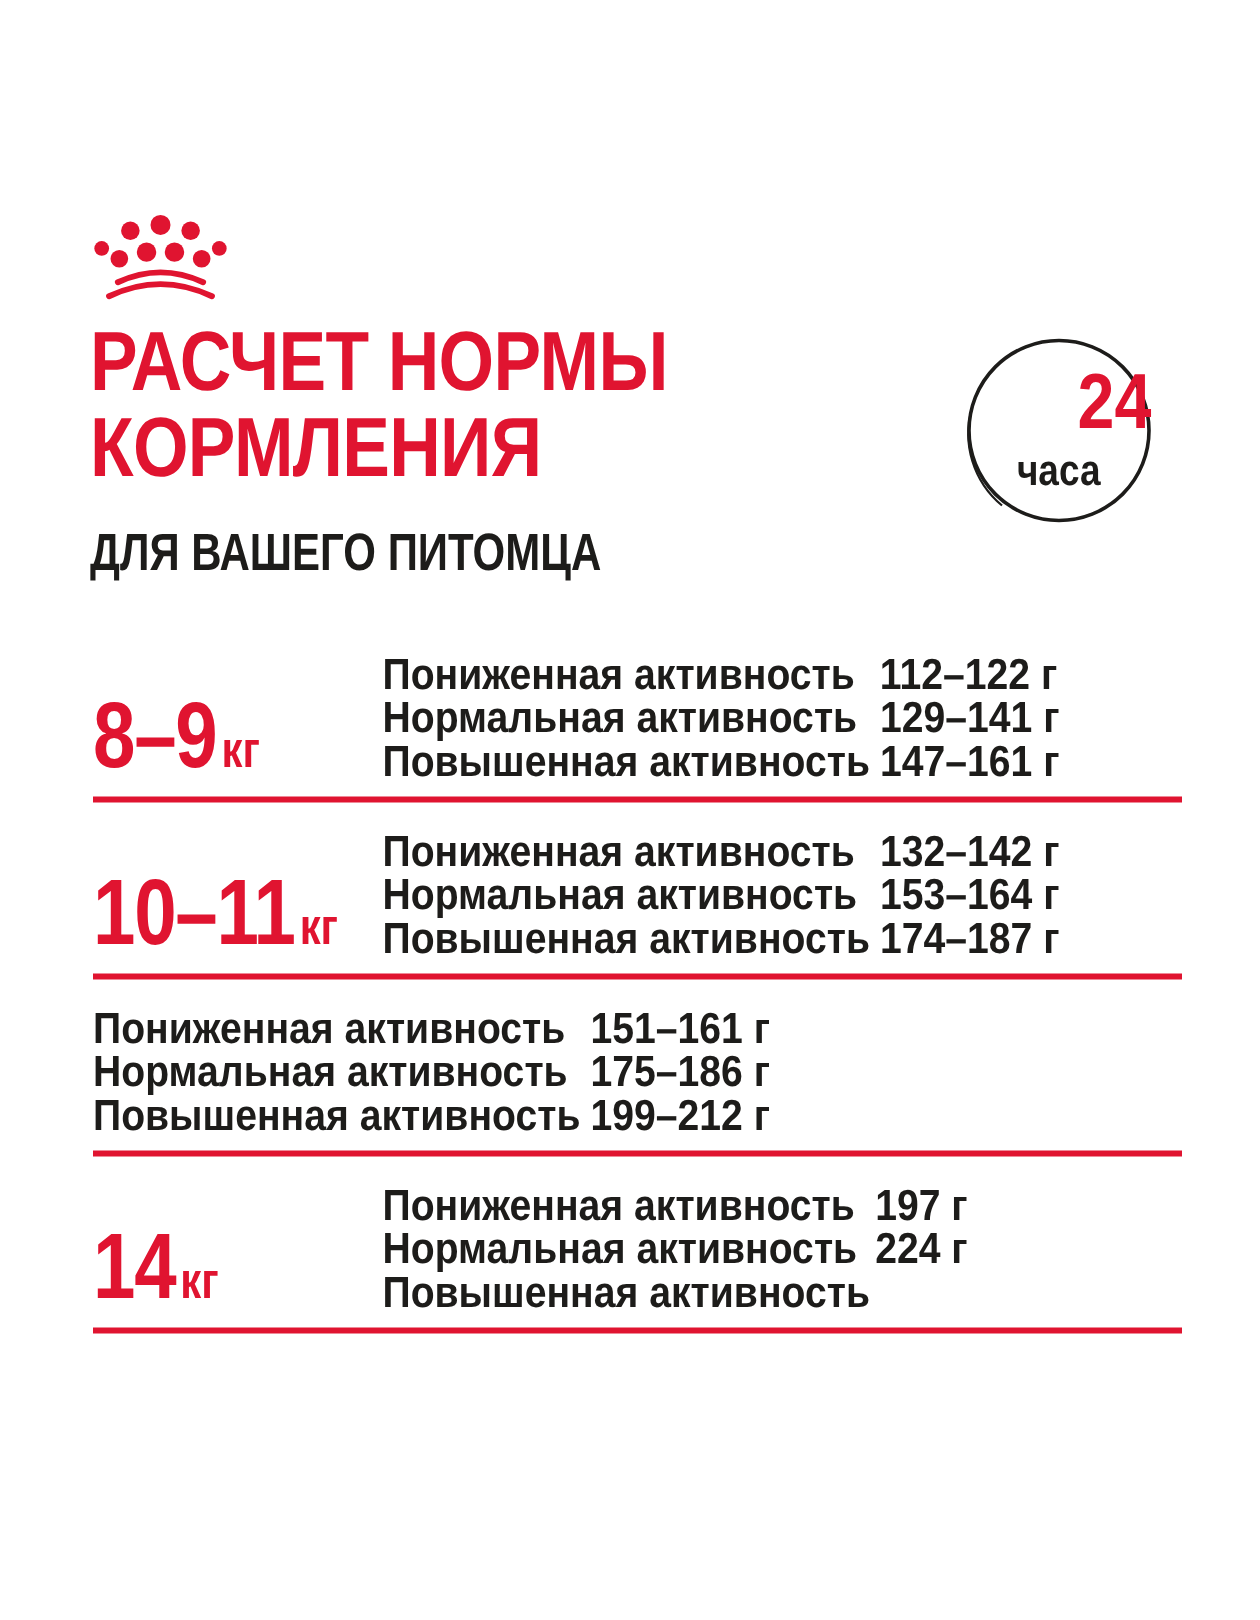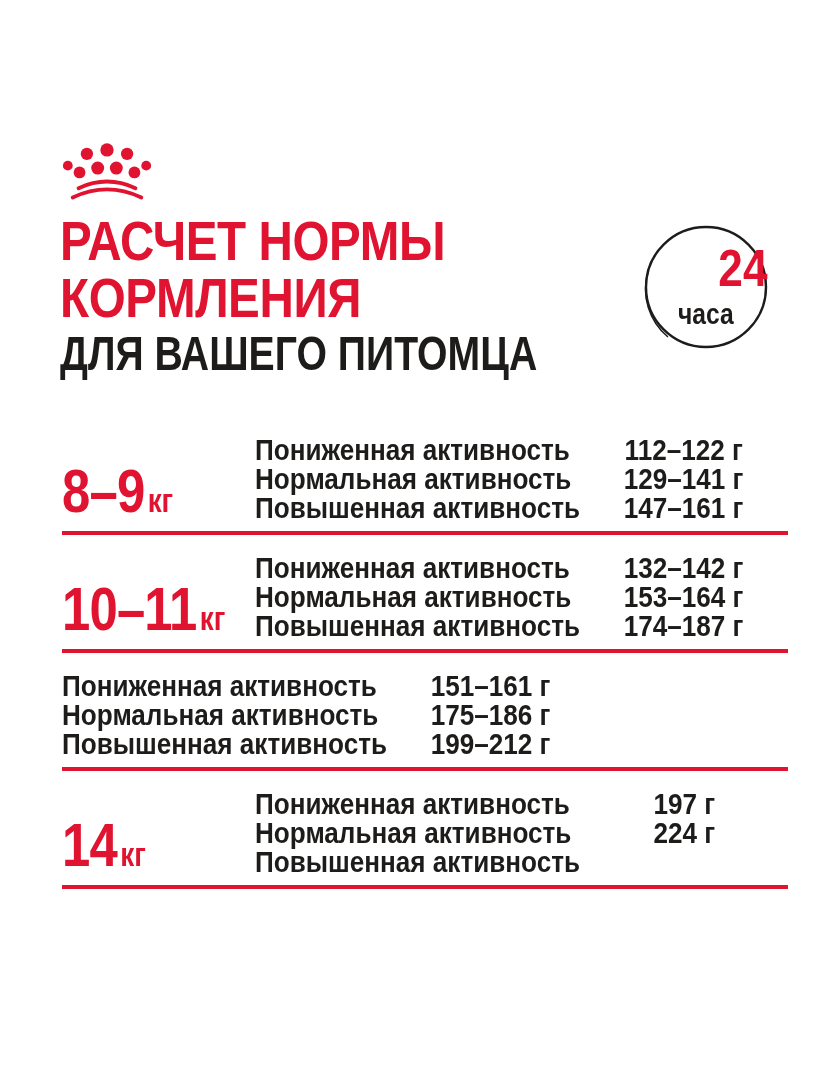"ДЛЯ ВАШЕГО ПИТОМЦА" .subtitle { font-size: 49px -> 35px; top: 330px -> 346px }
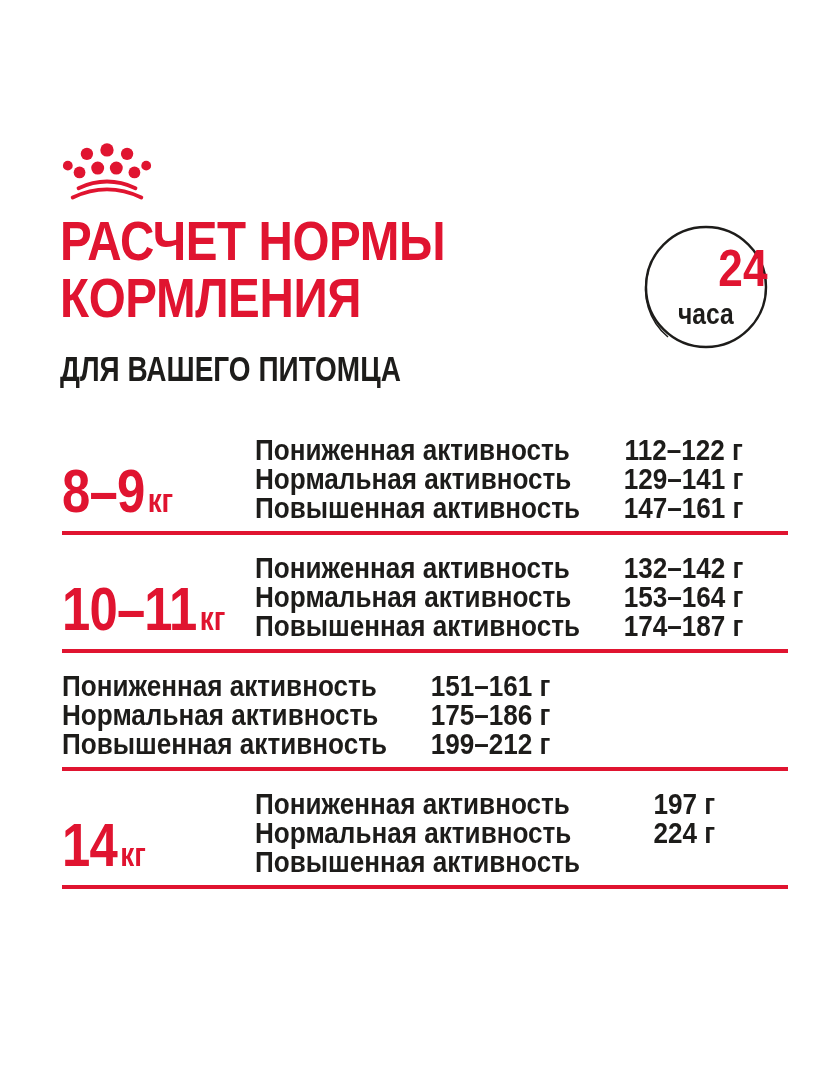"112–122 г" .values { text-align: center -> left }
